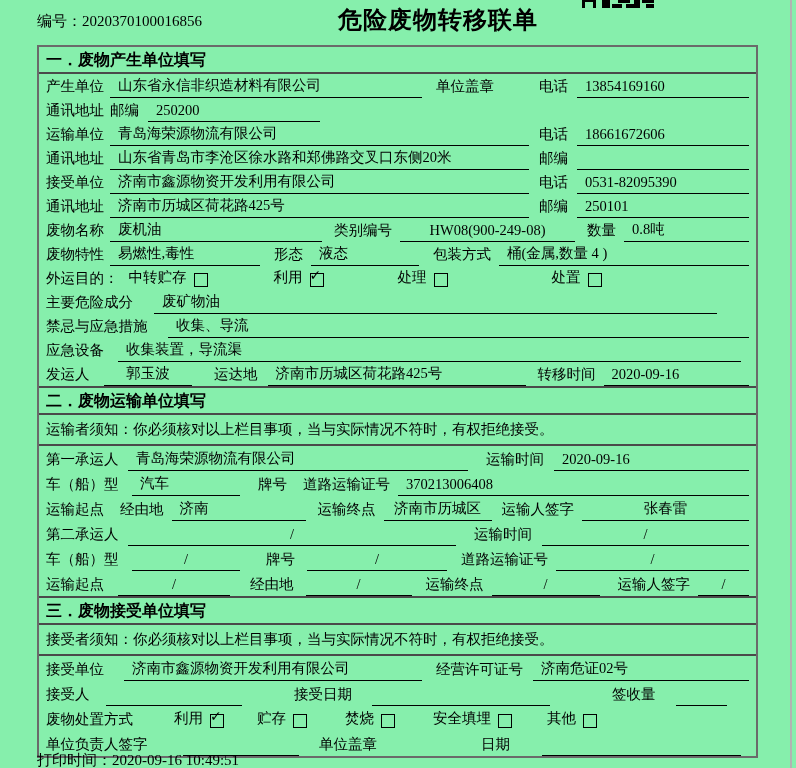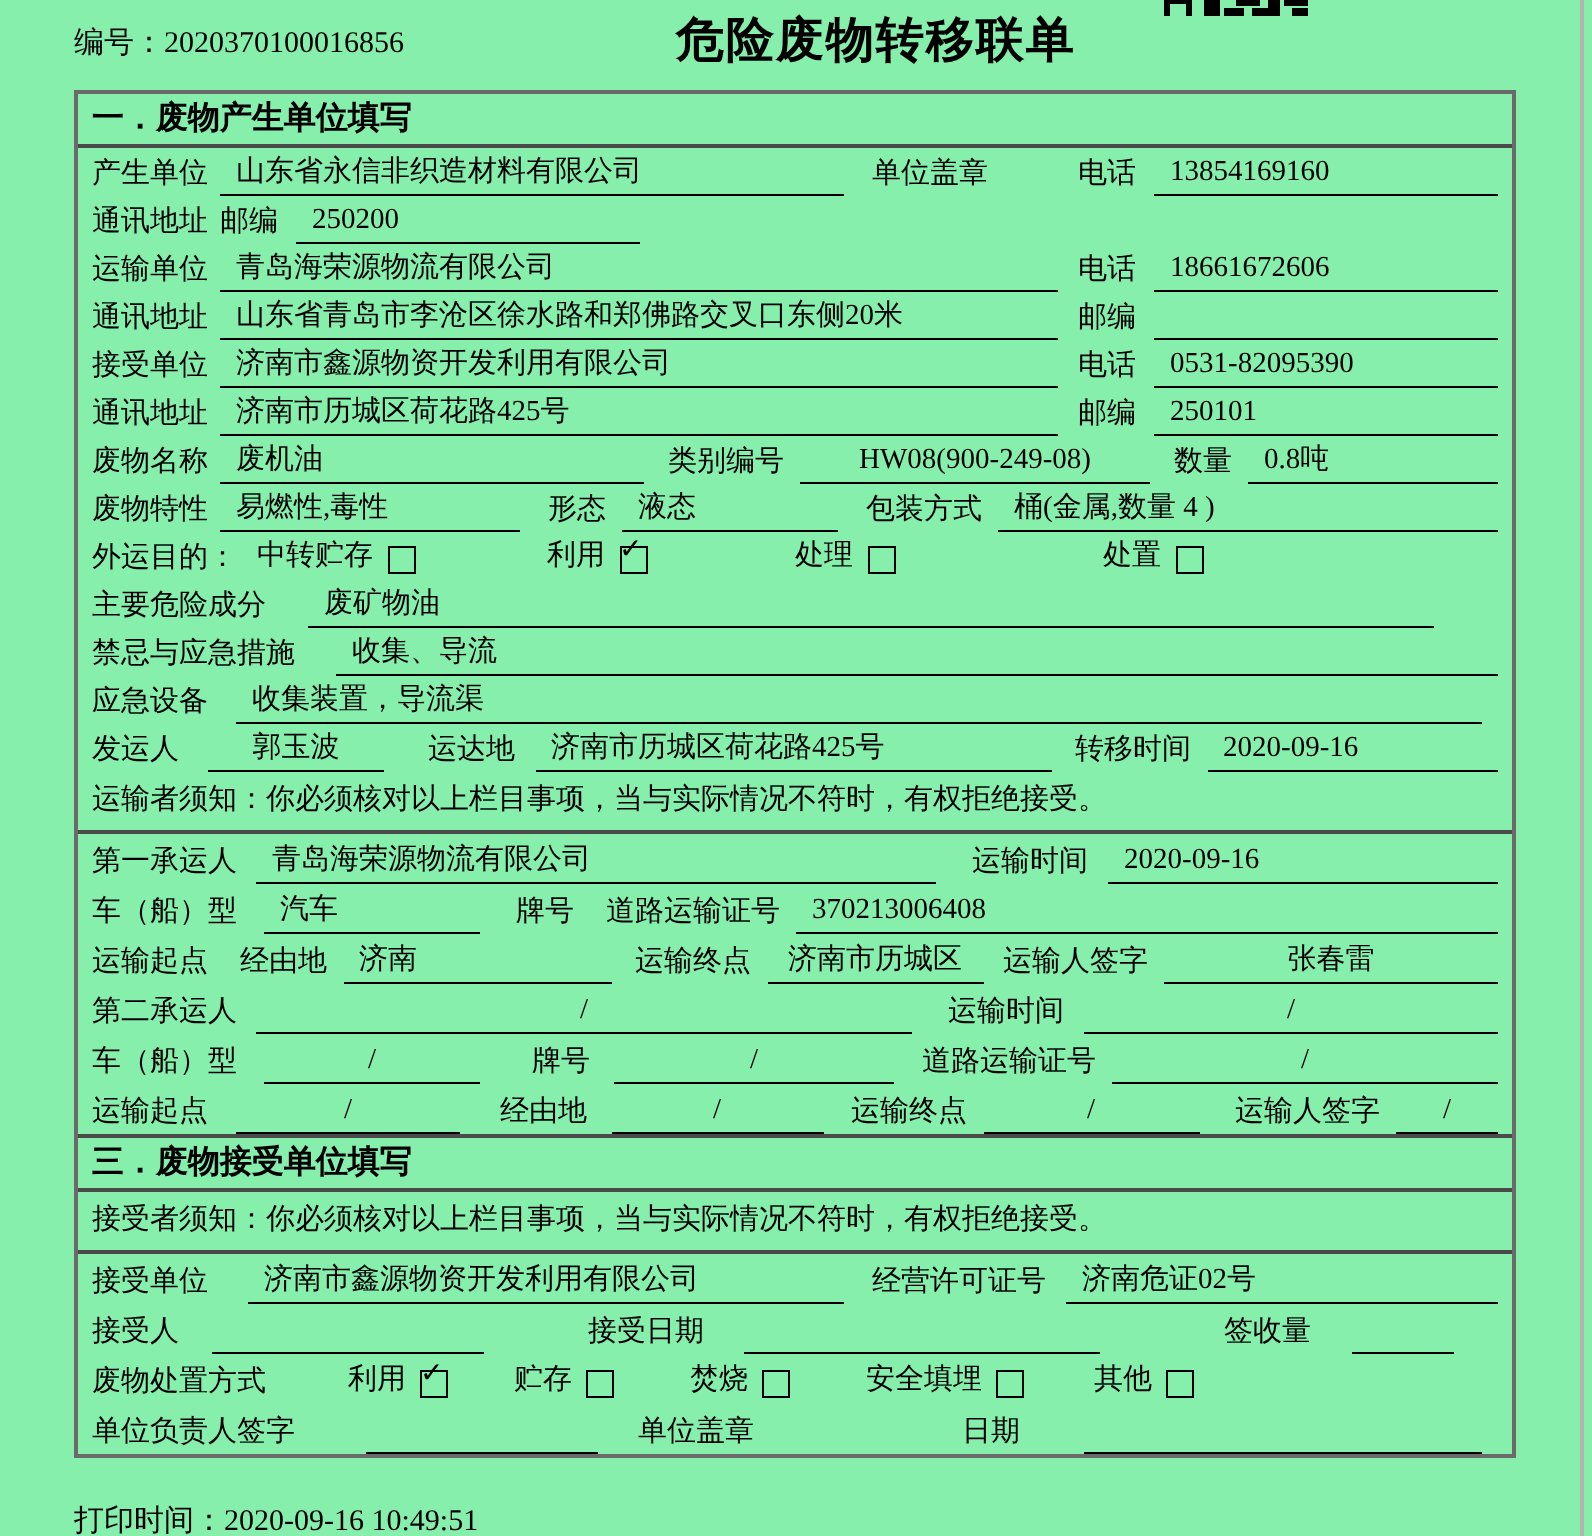"二．废物运输单位填写" div.sec-h { html: none -> <div>二．废物运输单位填写</div> }
